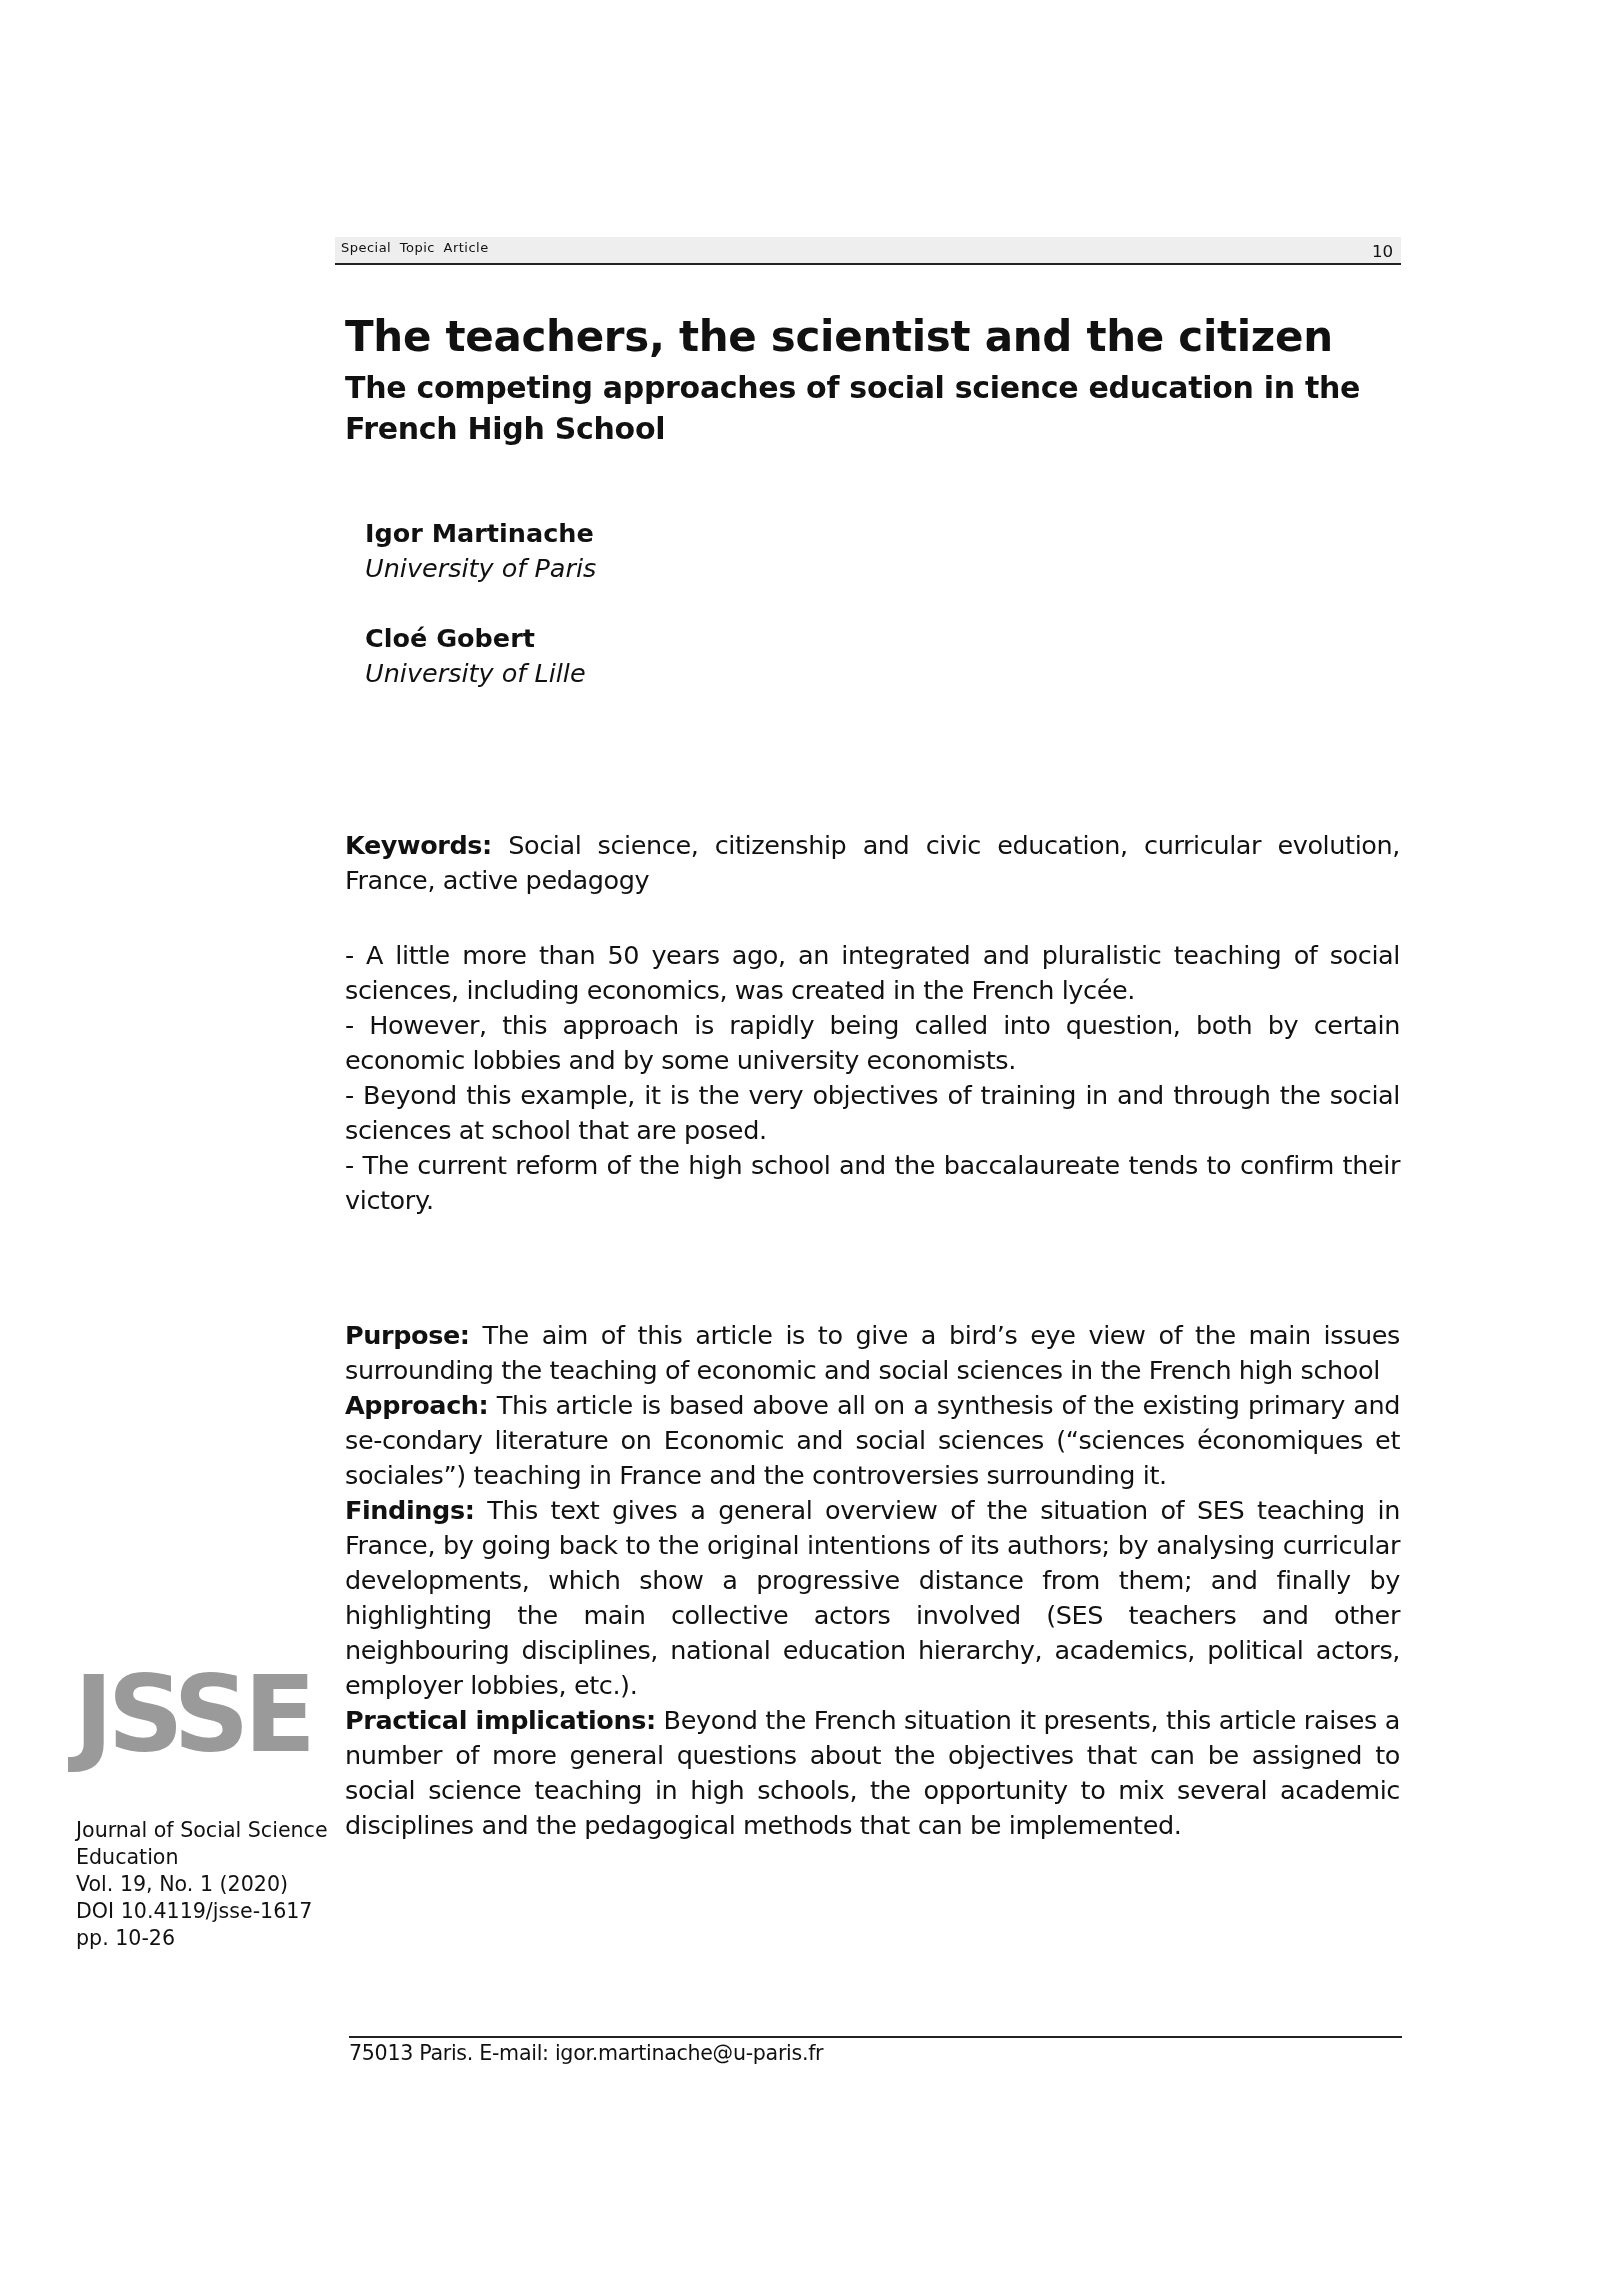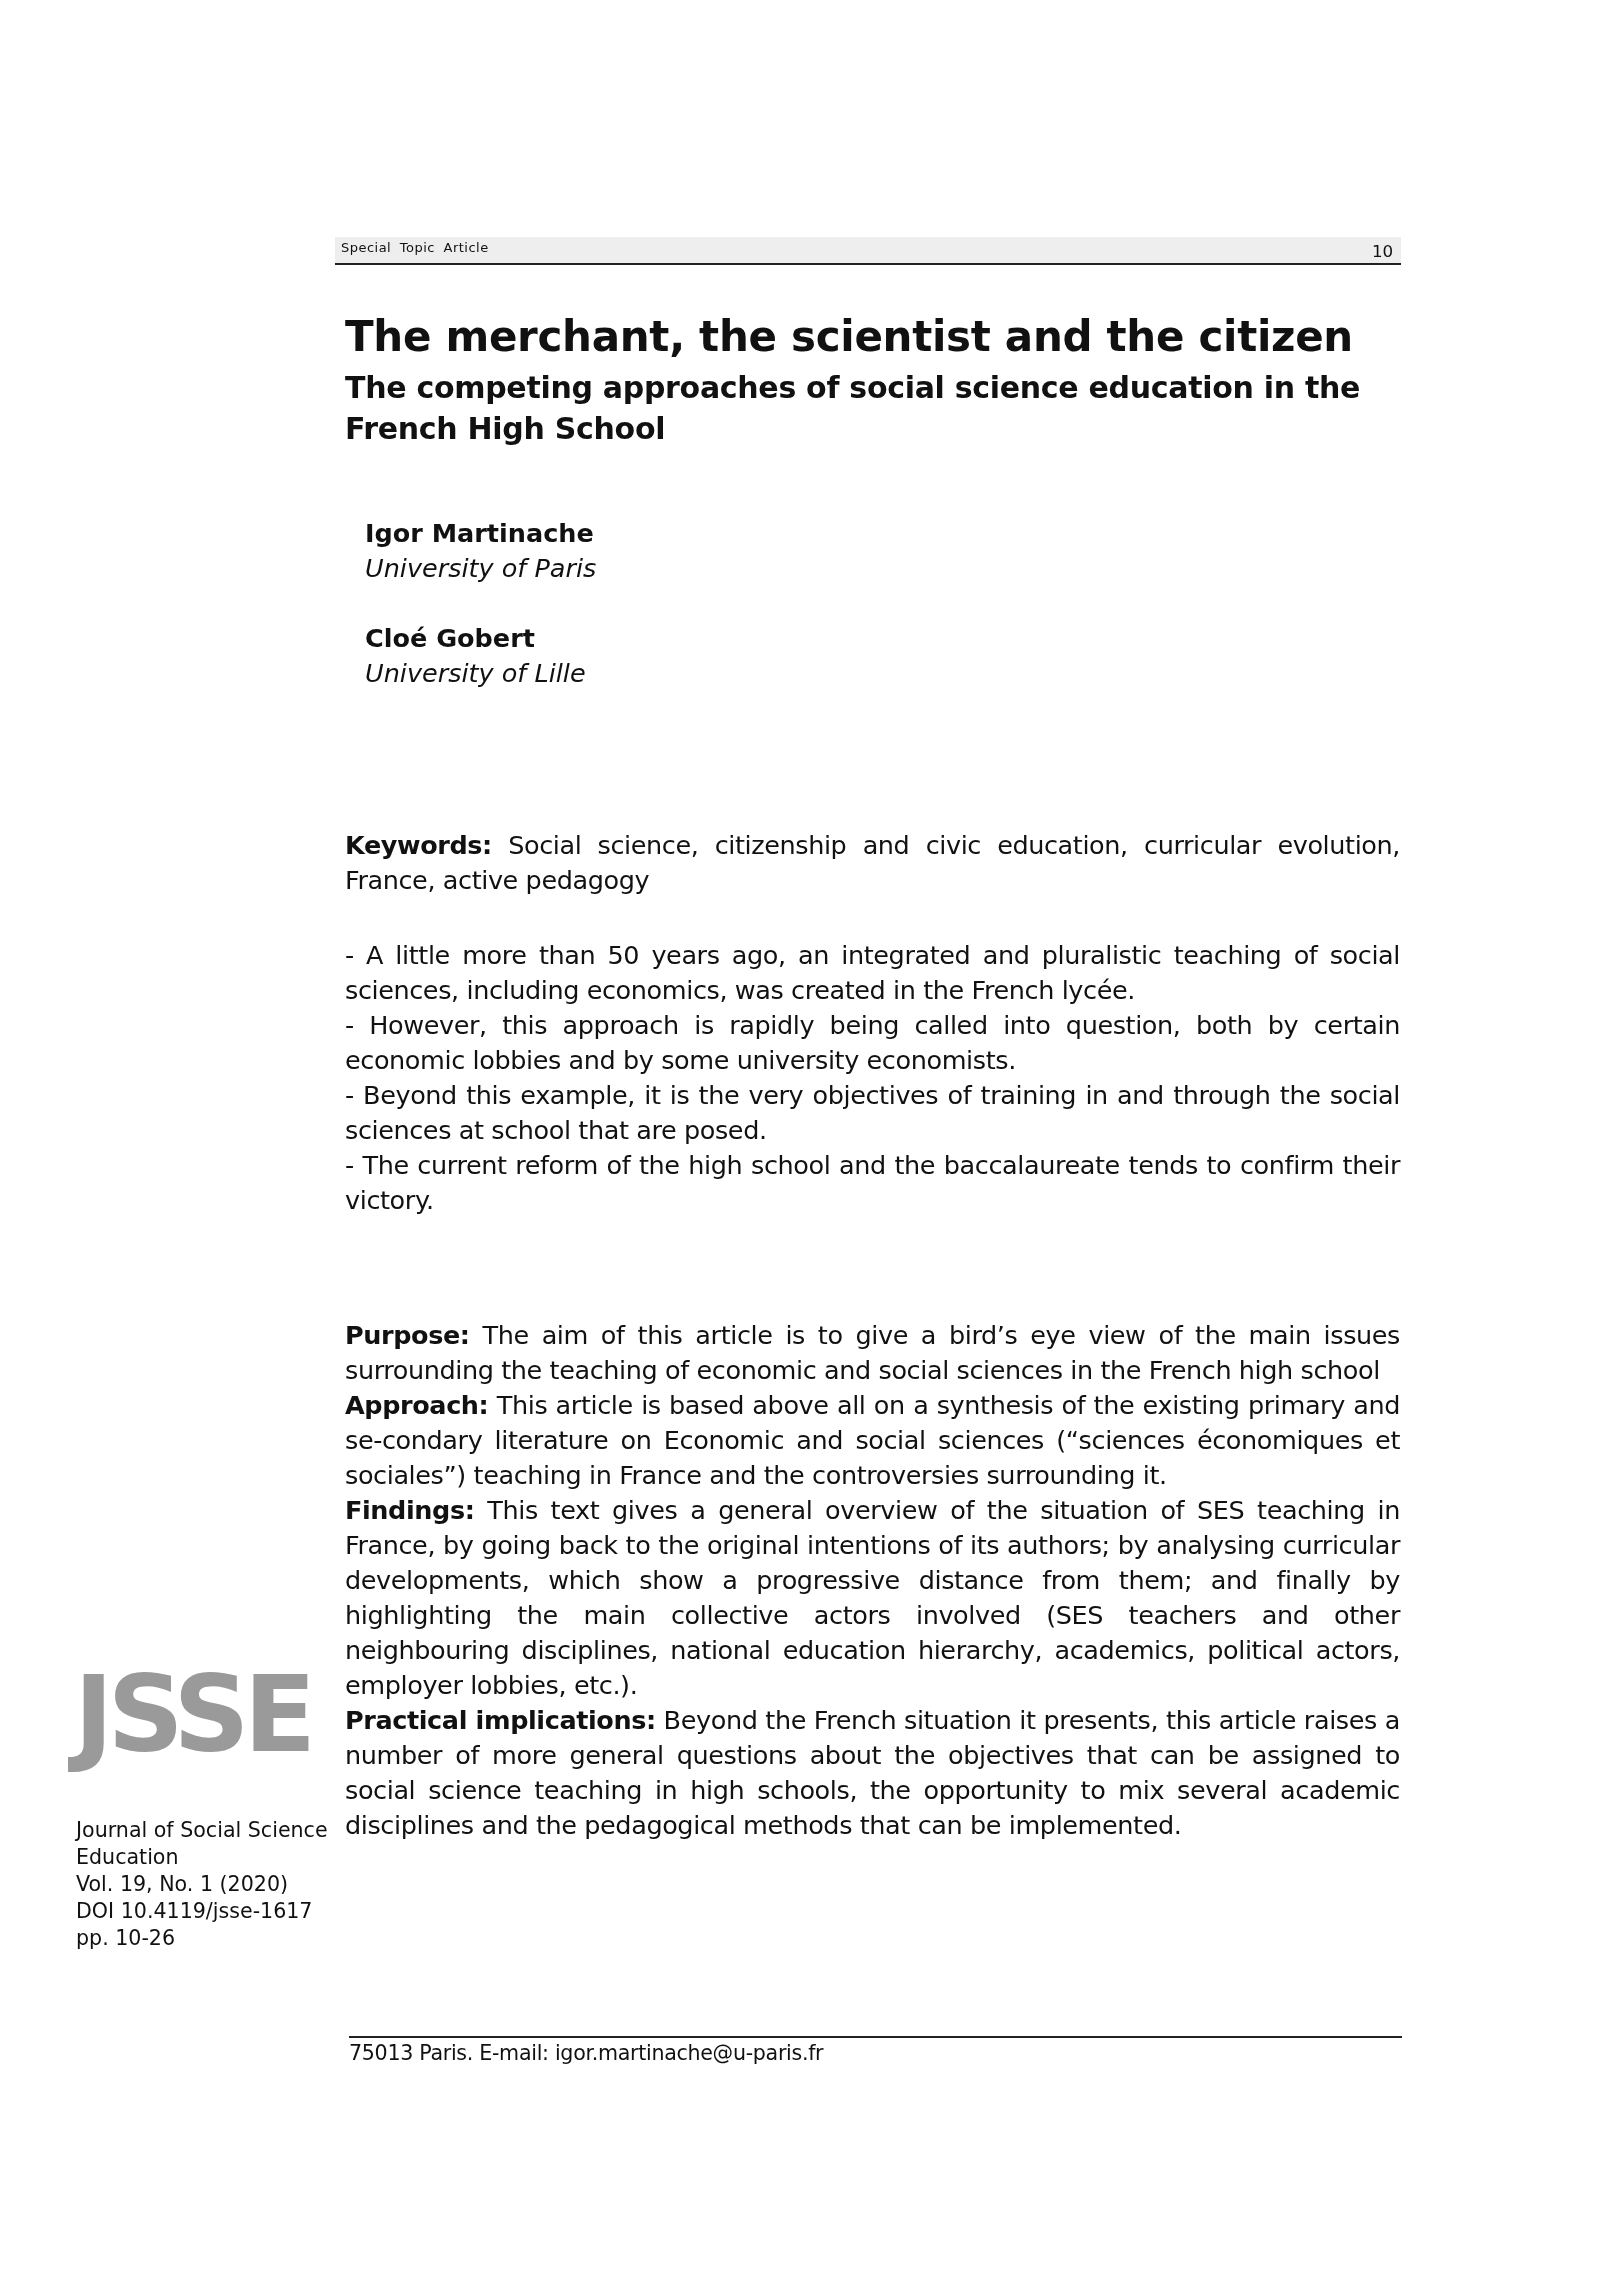"The merchant, the scientist and" div.title { text: merchant -> teachers }
